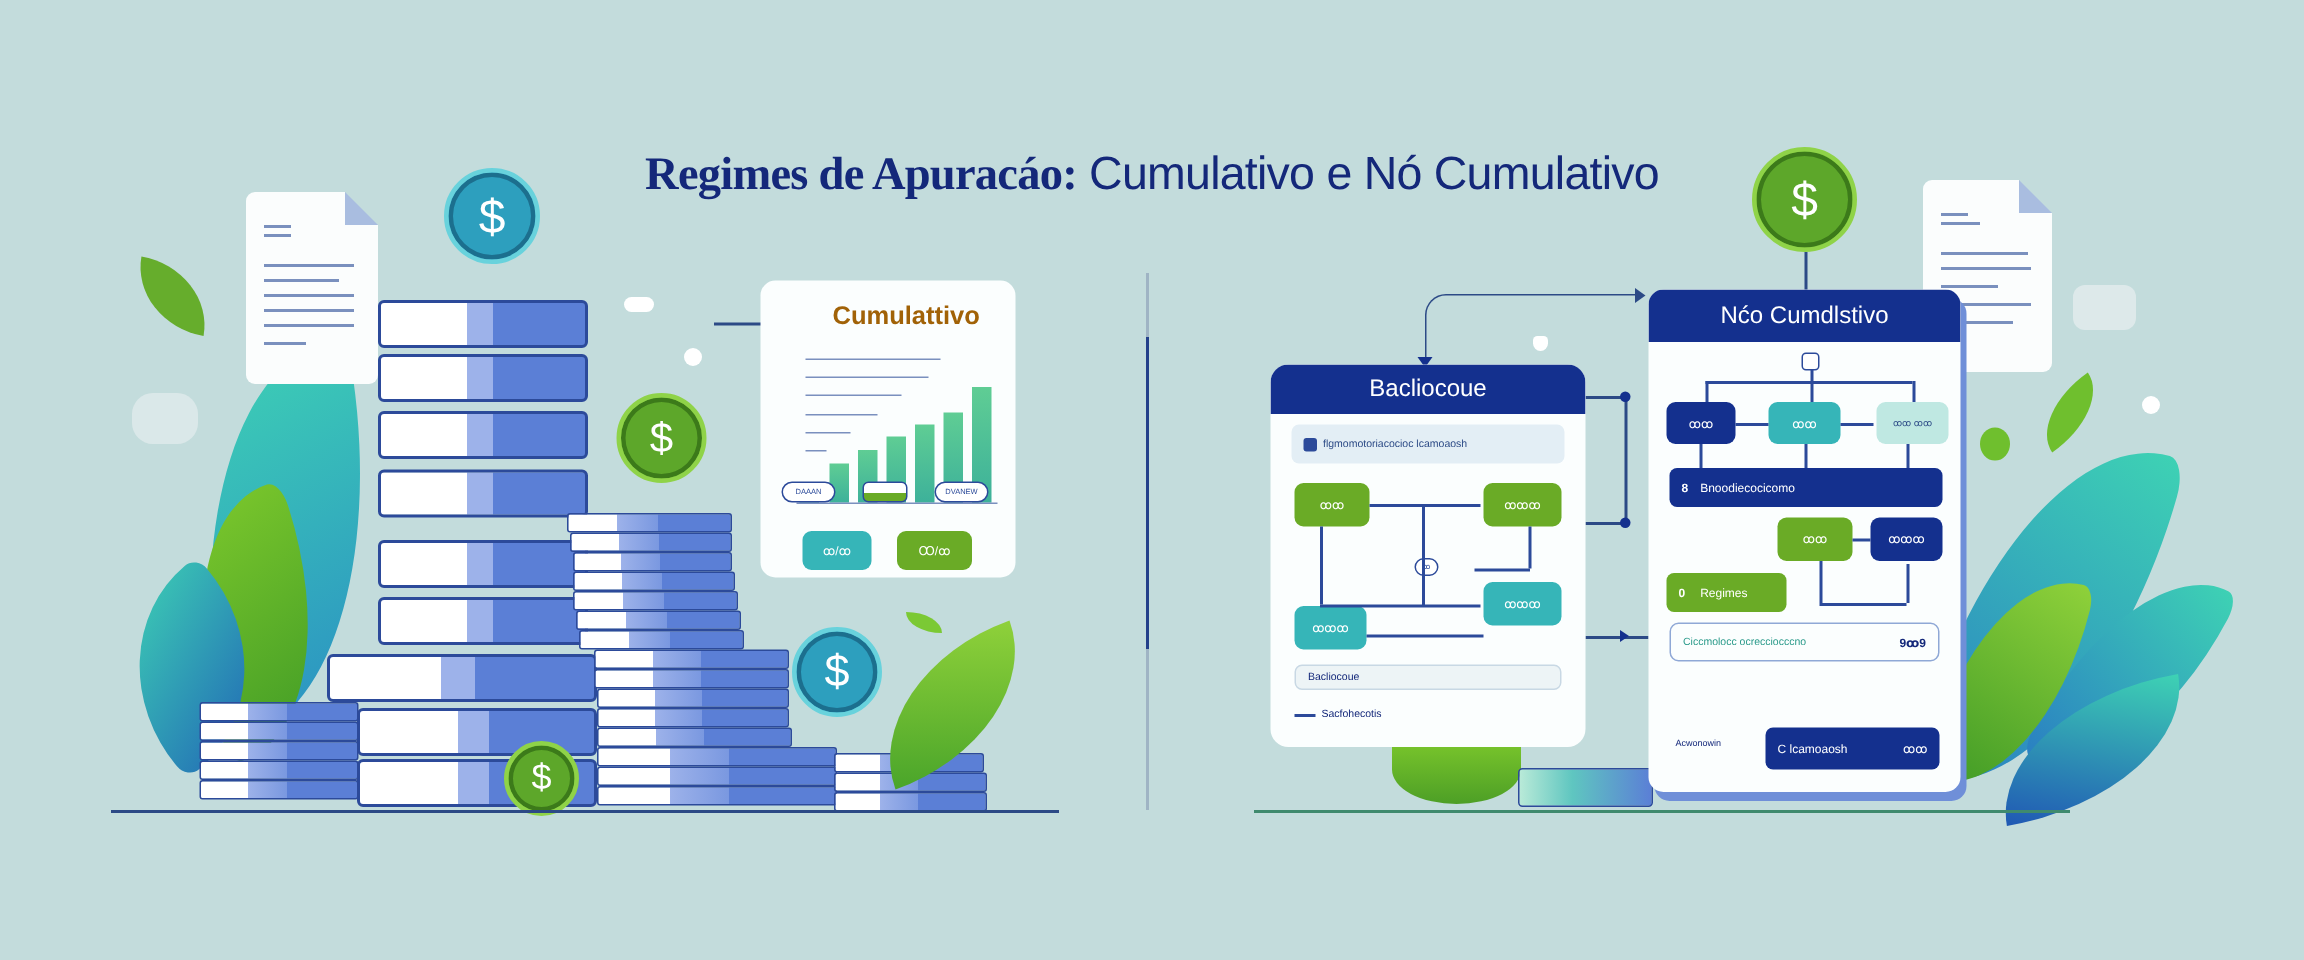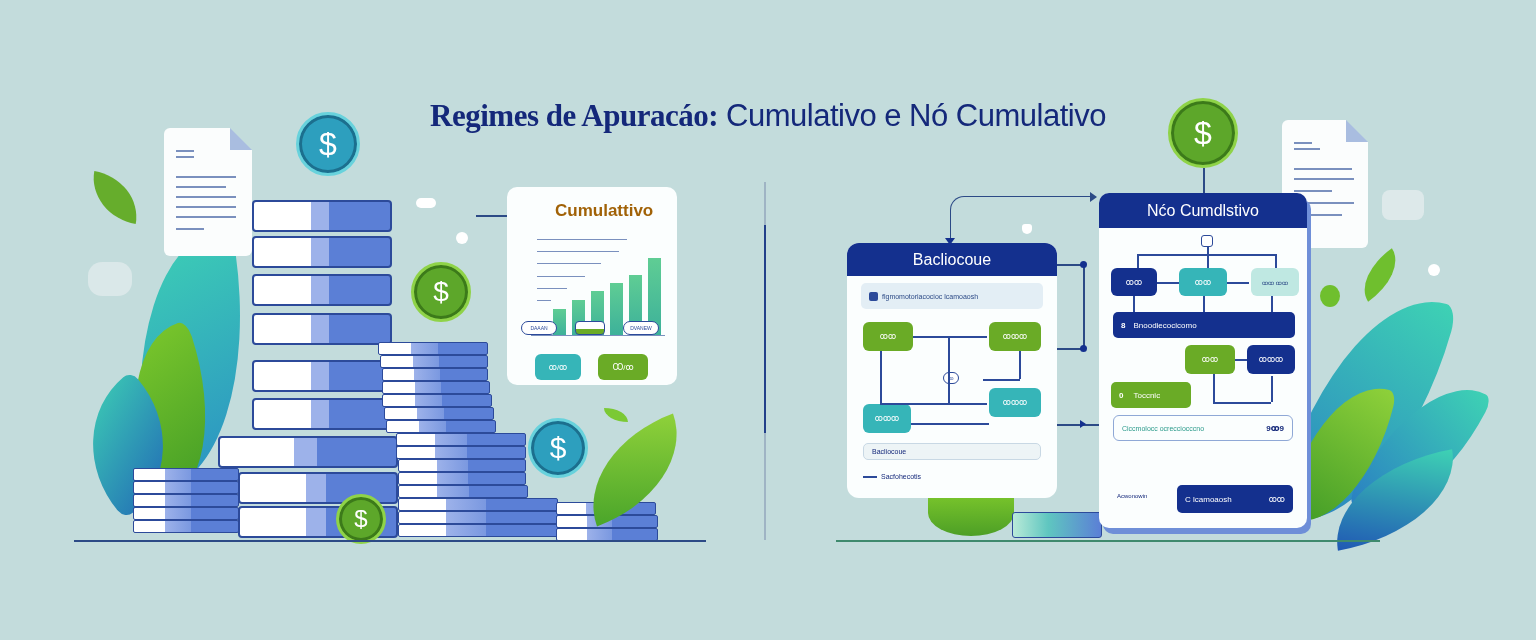"Toccnic" span { text: Toccnic -> Regimes }
